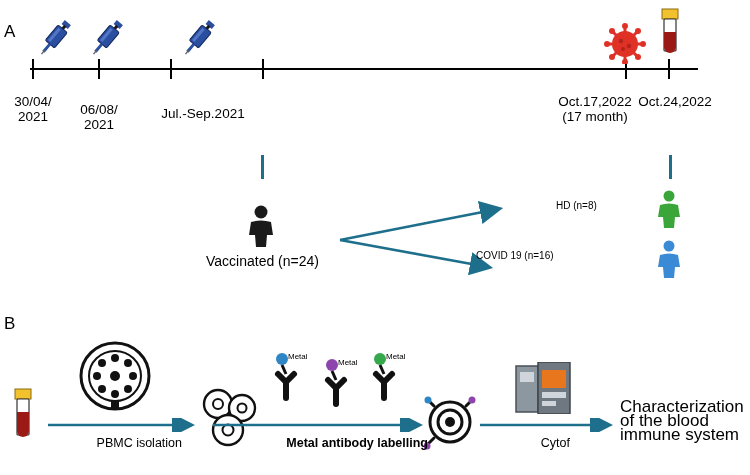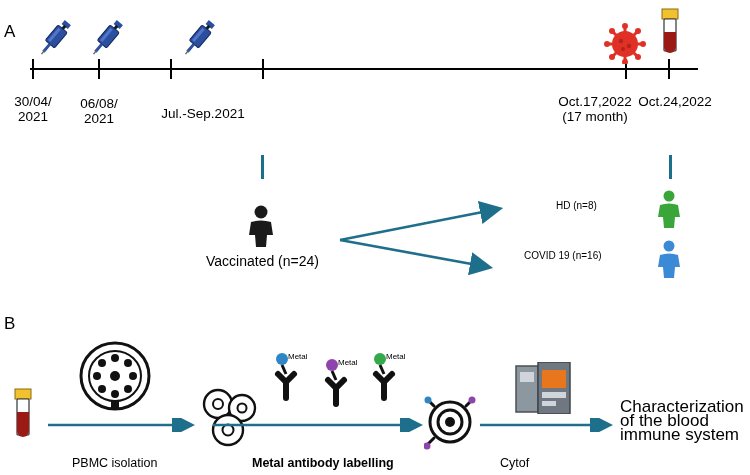"06/08/" div.tl-label { top: 96px -> 102px }
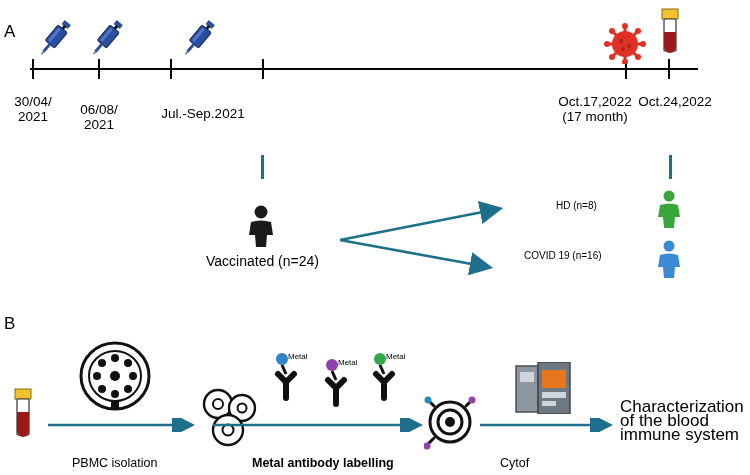"COVID 19 (n=16)" #covid-label { left: 524px -> 476px }
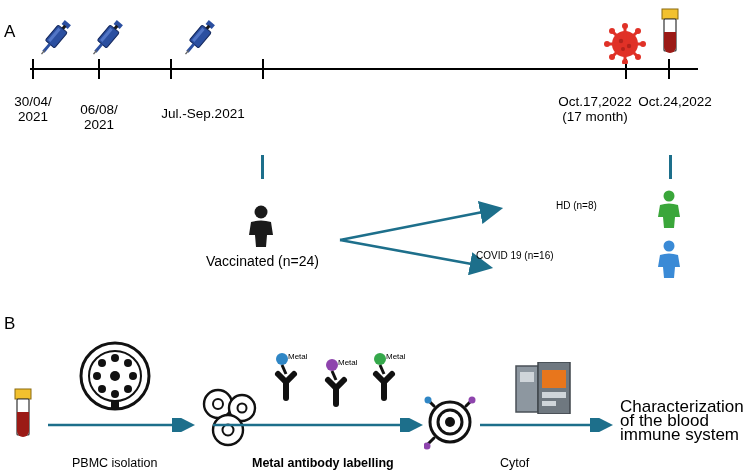"PBMC isolation" .b-caption { margin-top: 20px -> none; text-align: left -> right }
